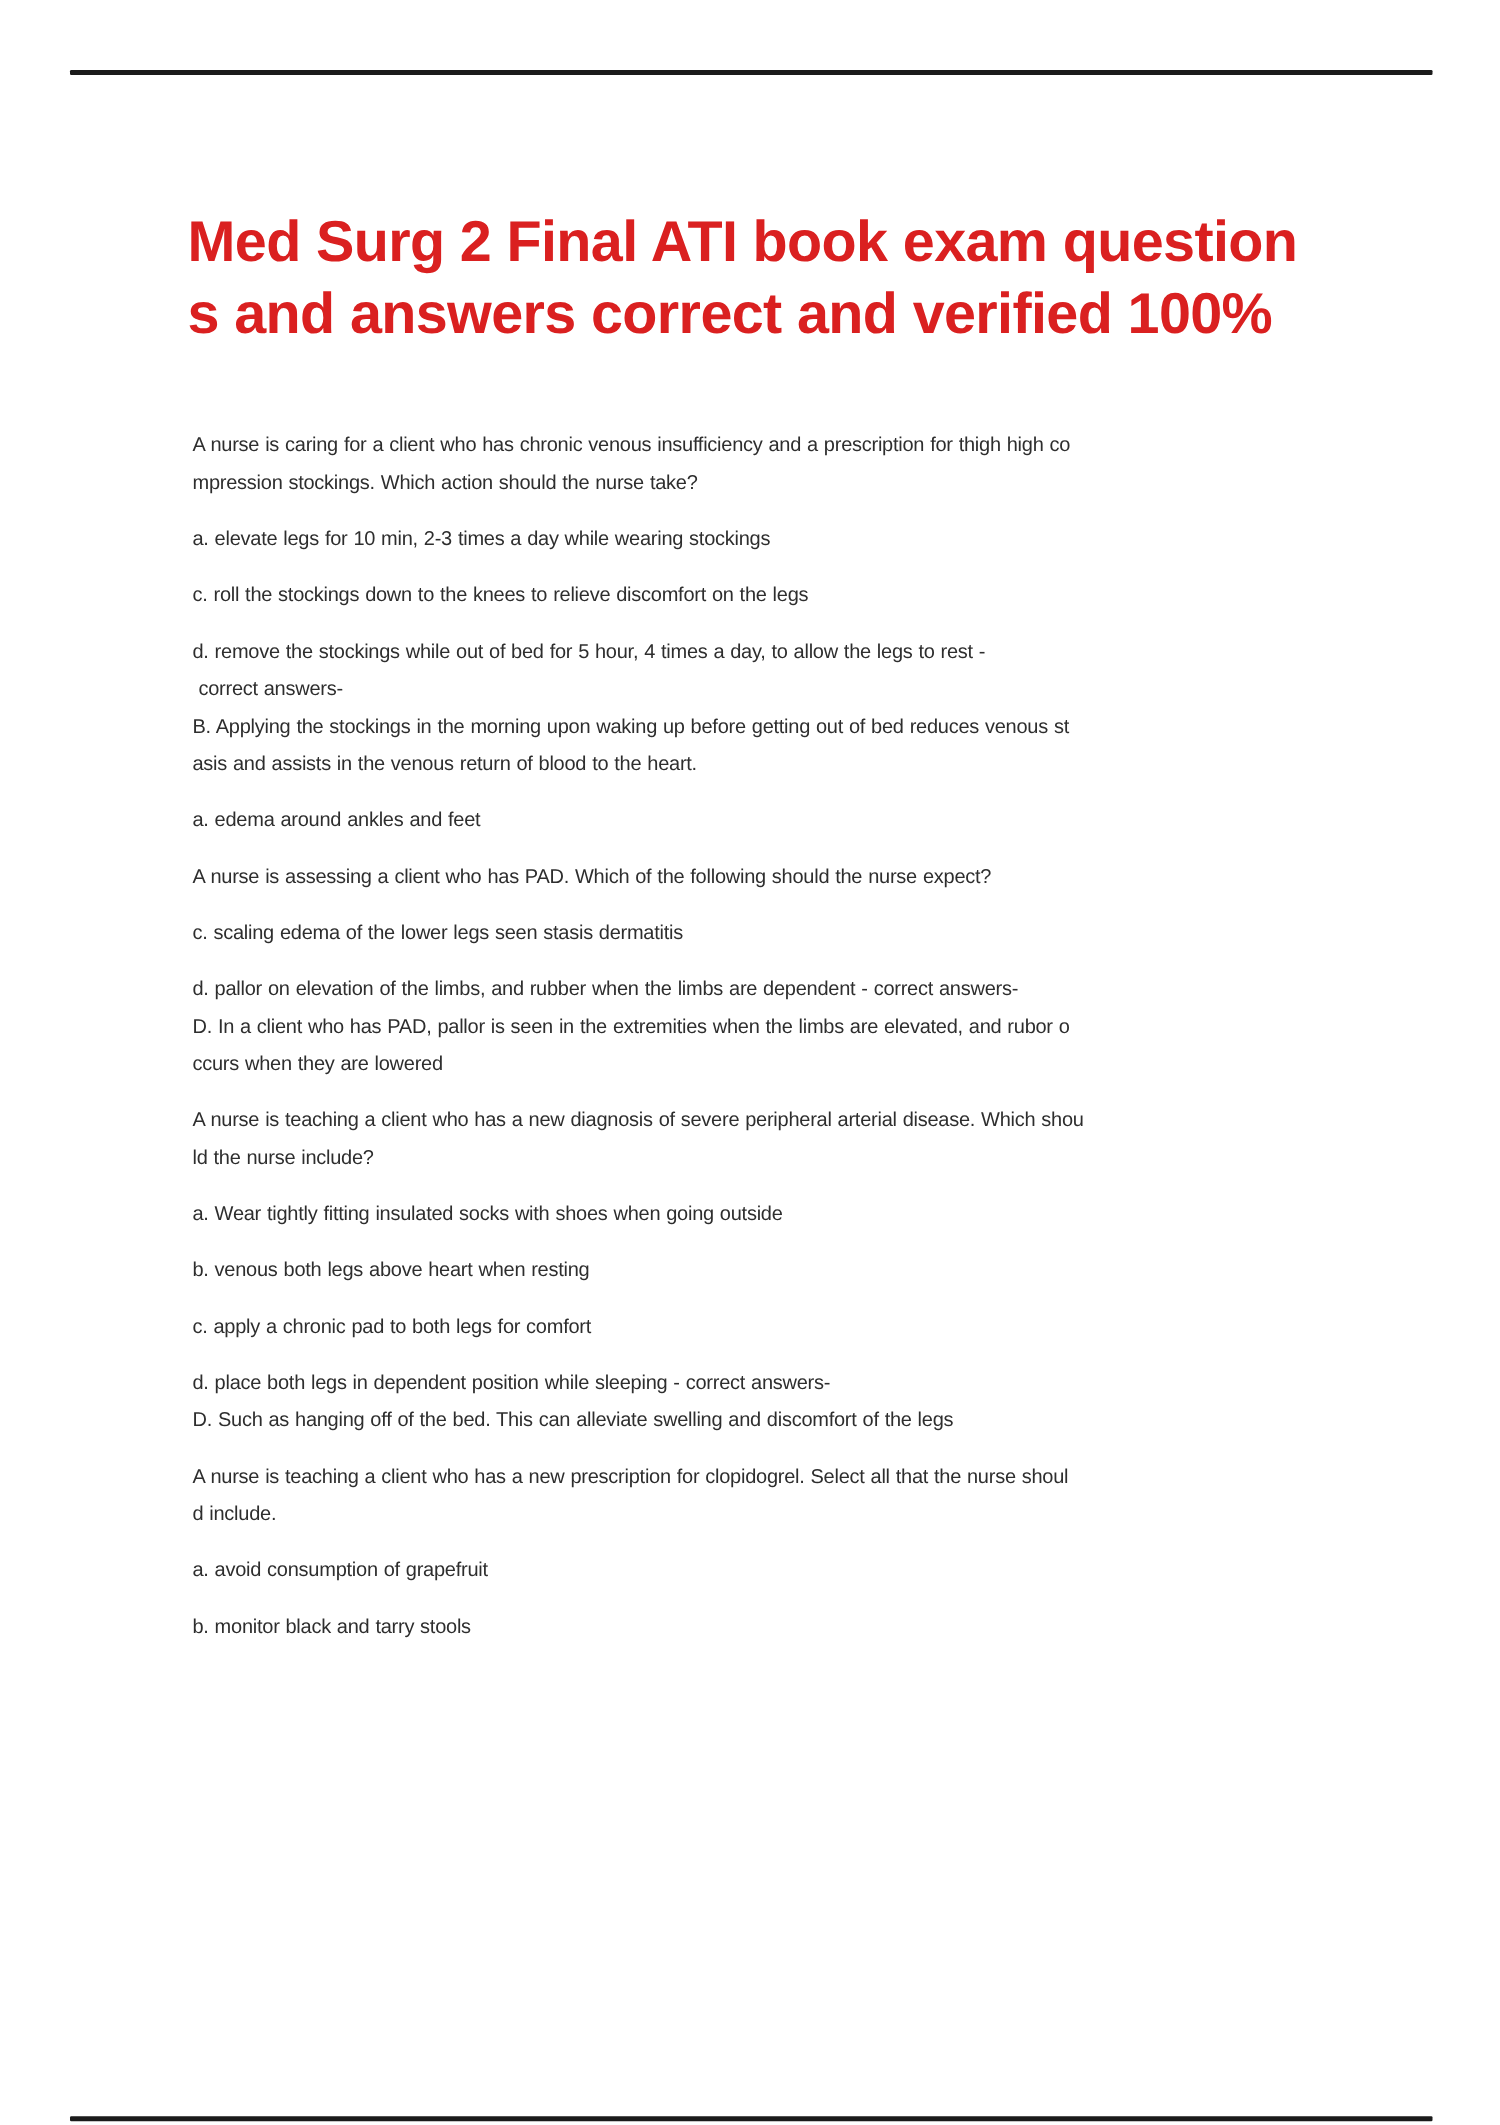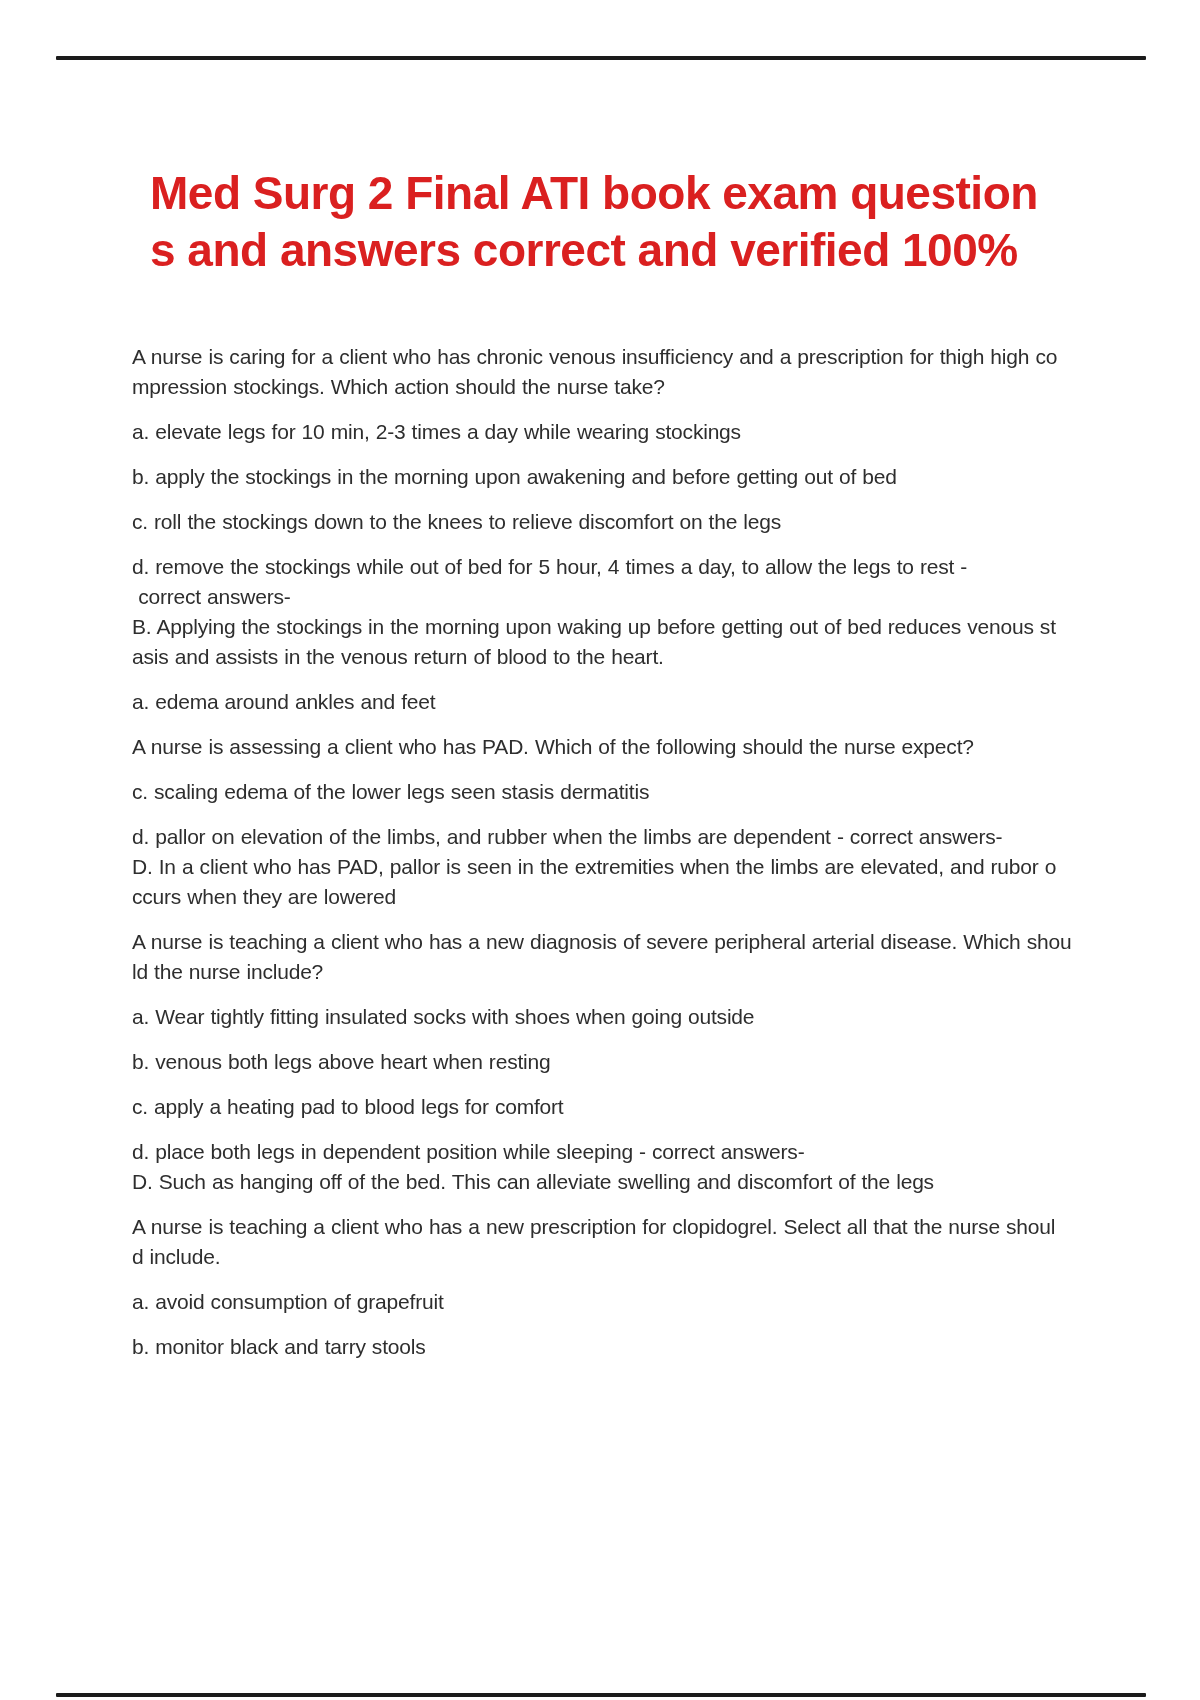"A nurse is caring for" .content { font-size: 21px -> 16px; left: 132px -> 154px }
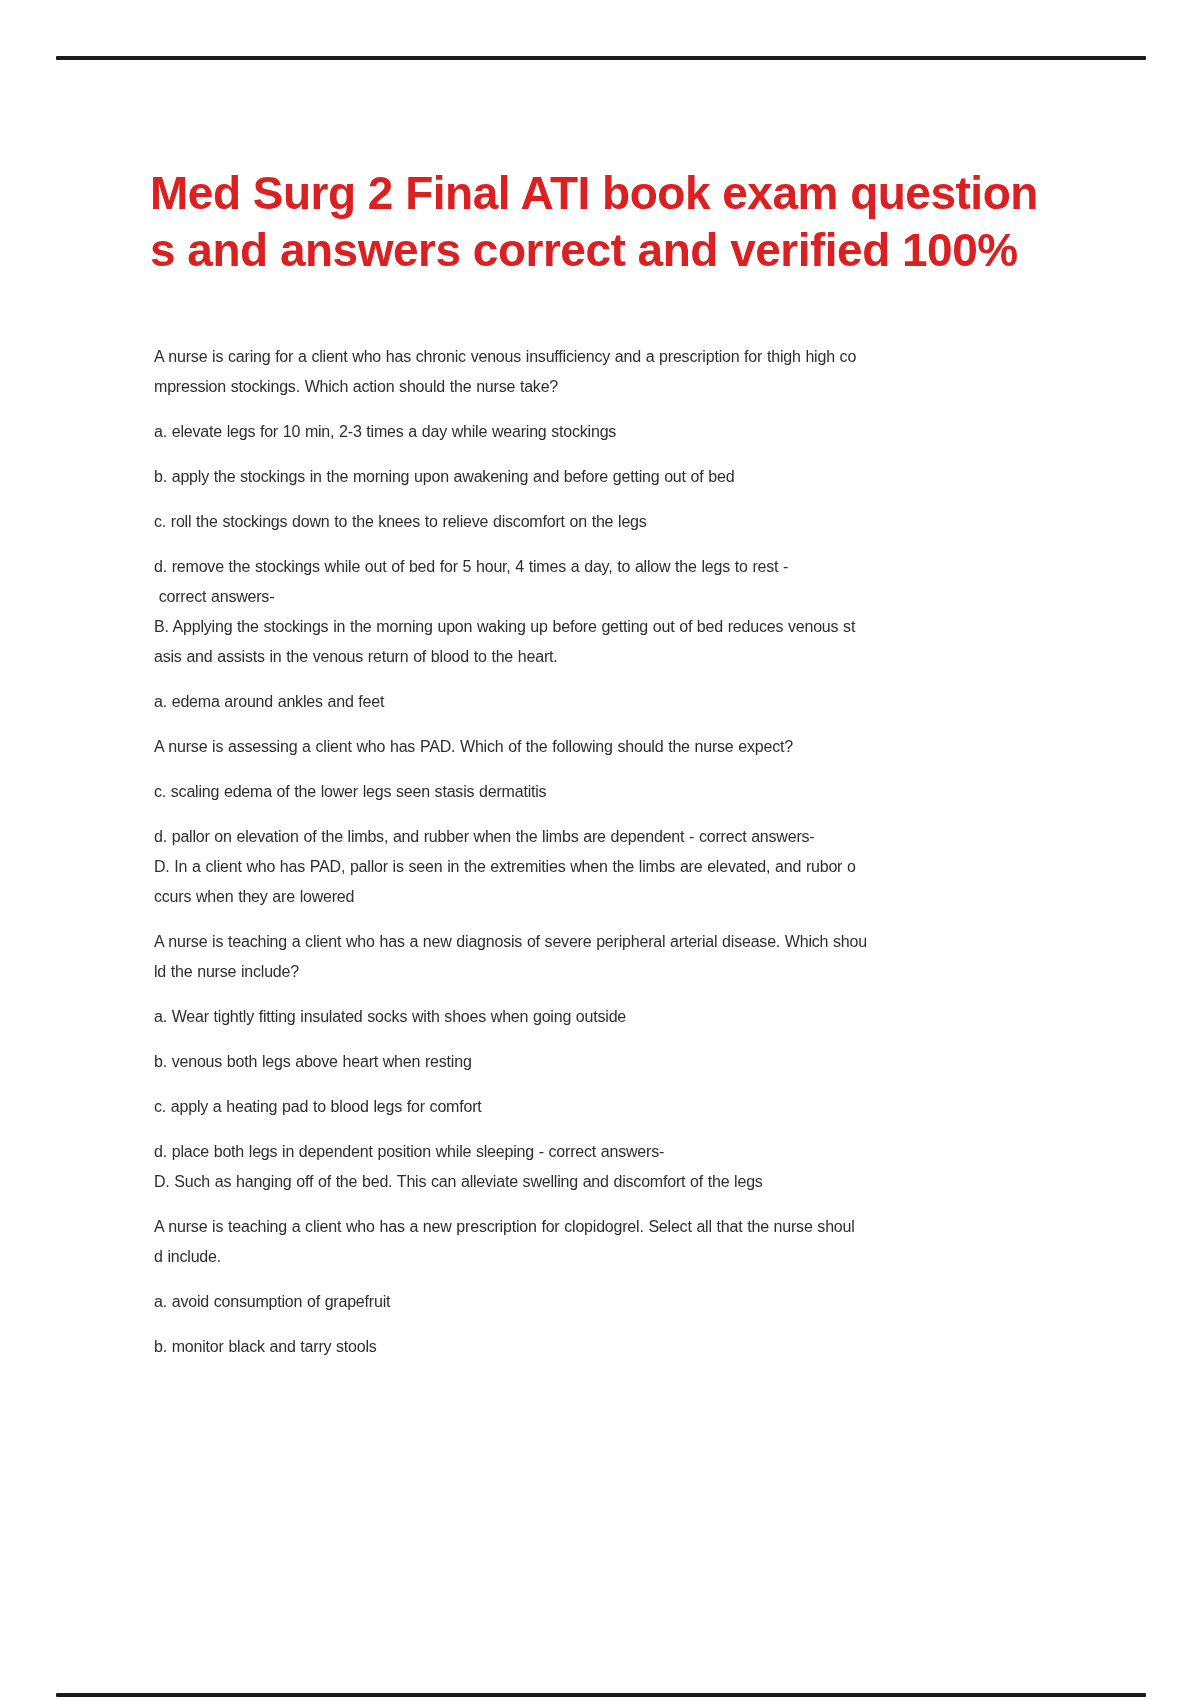"b. apply the stockings in" p.para { html: <p>b. apply the stockings in the morning upon awakening and before getting out of bed</p> -> none }
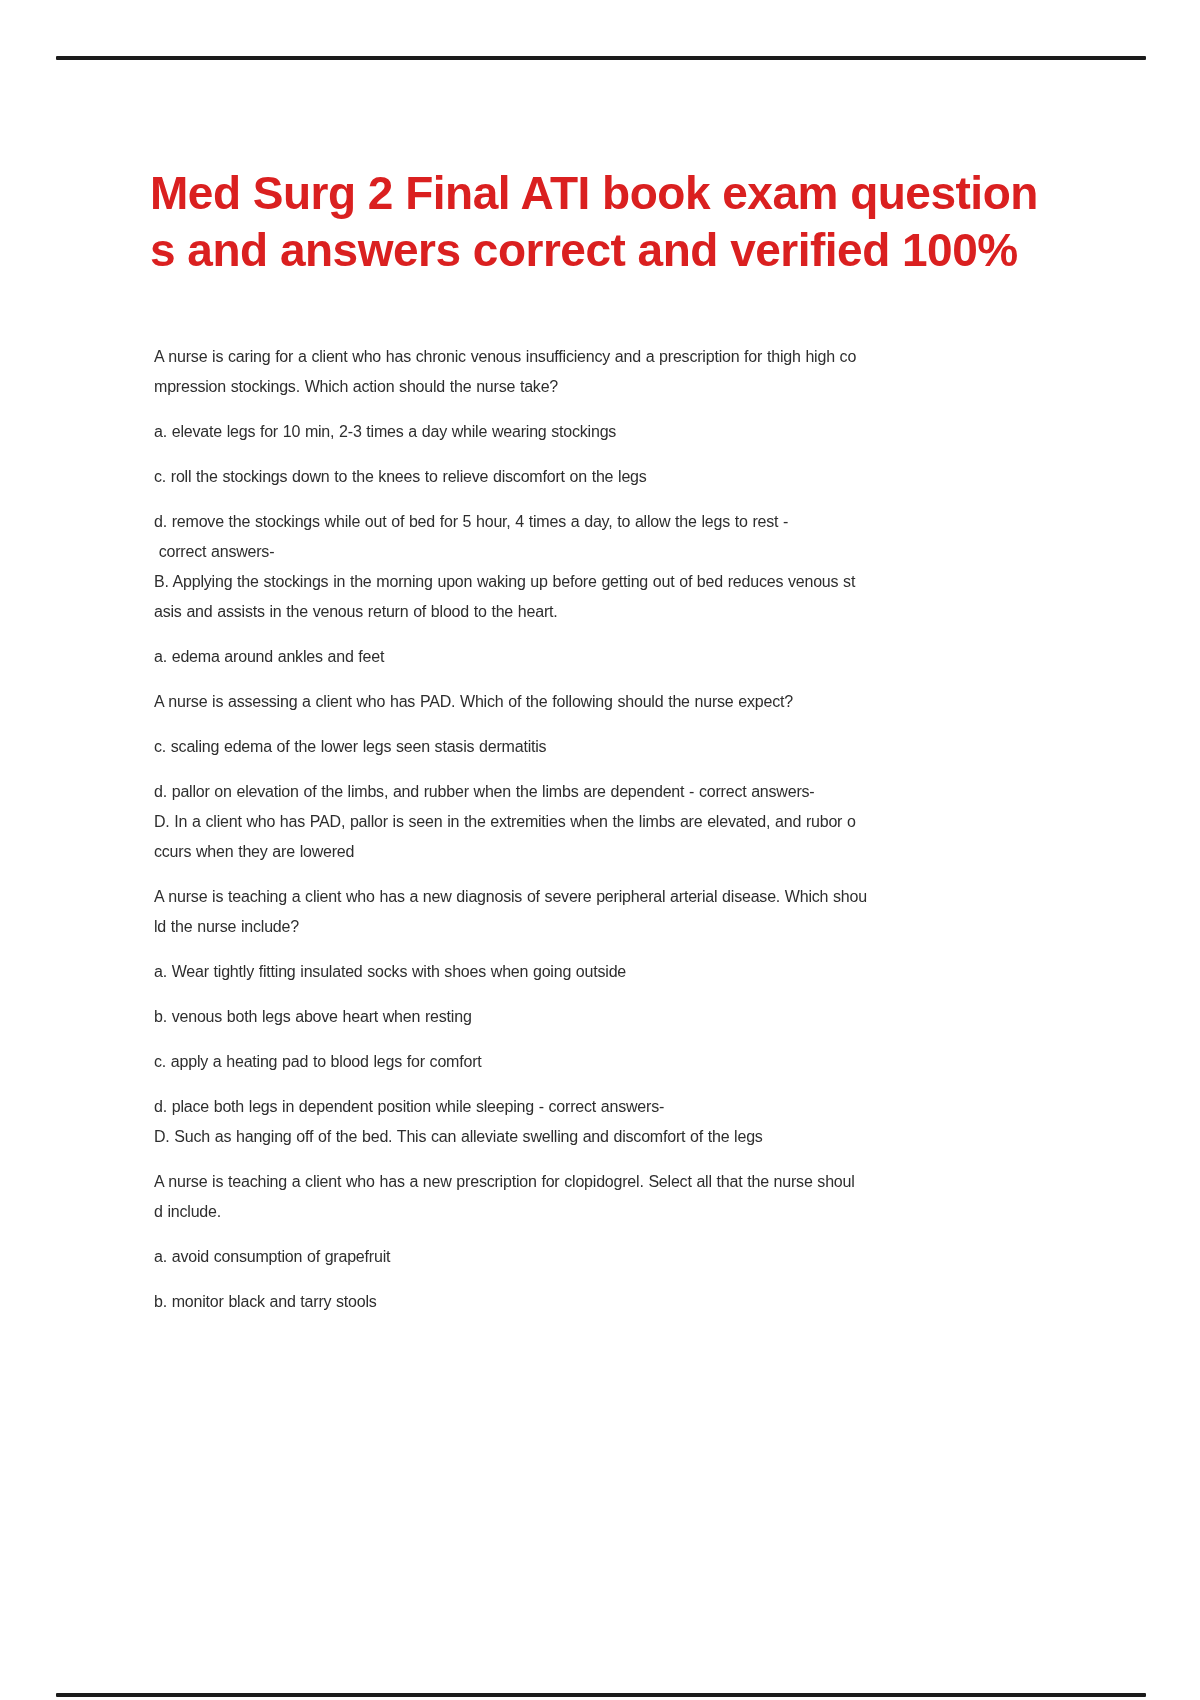"c. apply a heating pad" p.para { text: heating pad to blood -> chronic pad to both }
